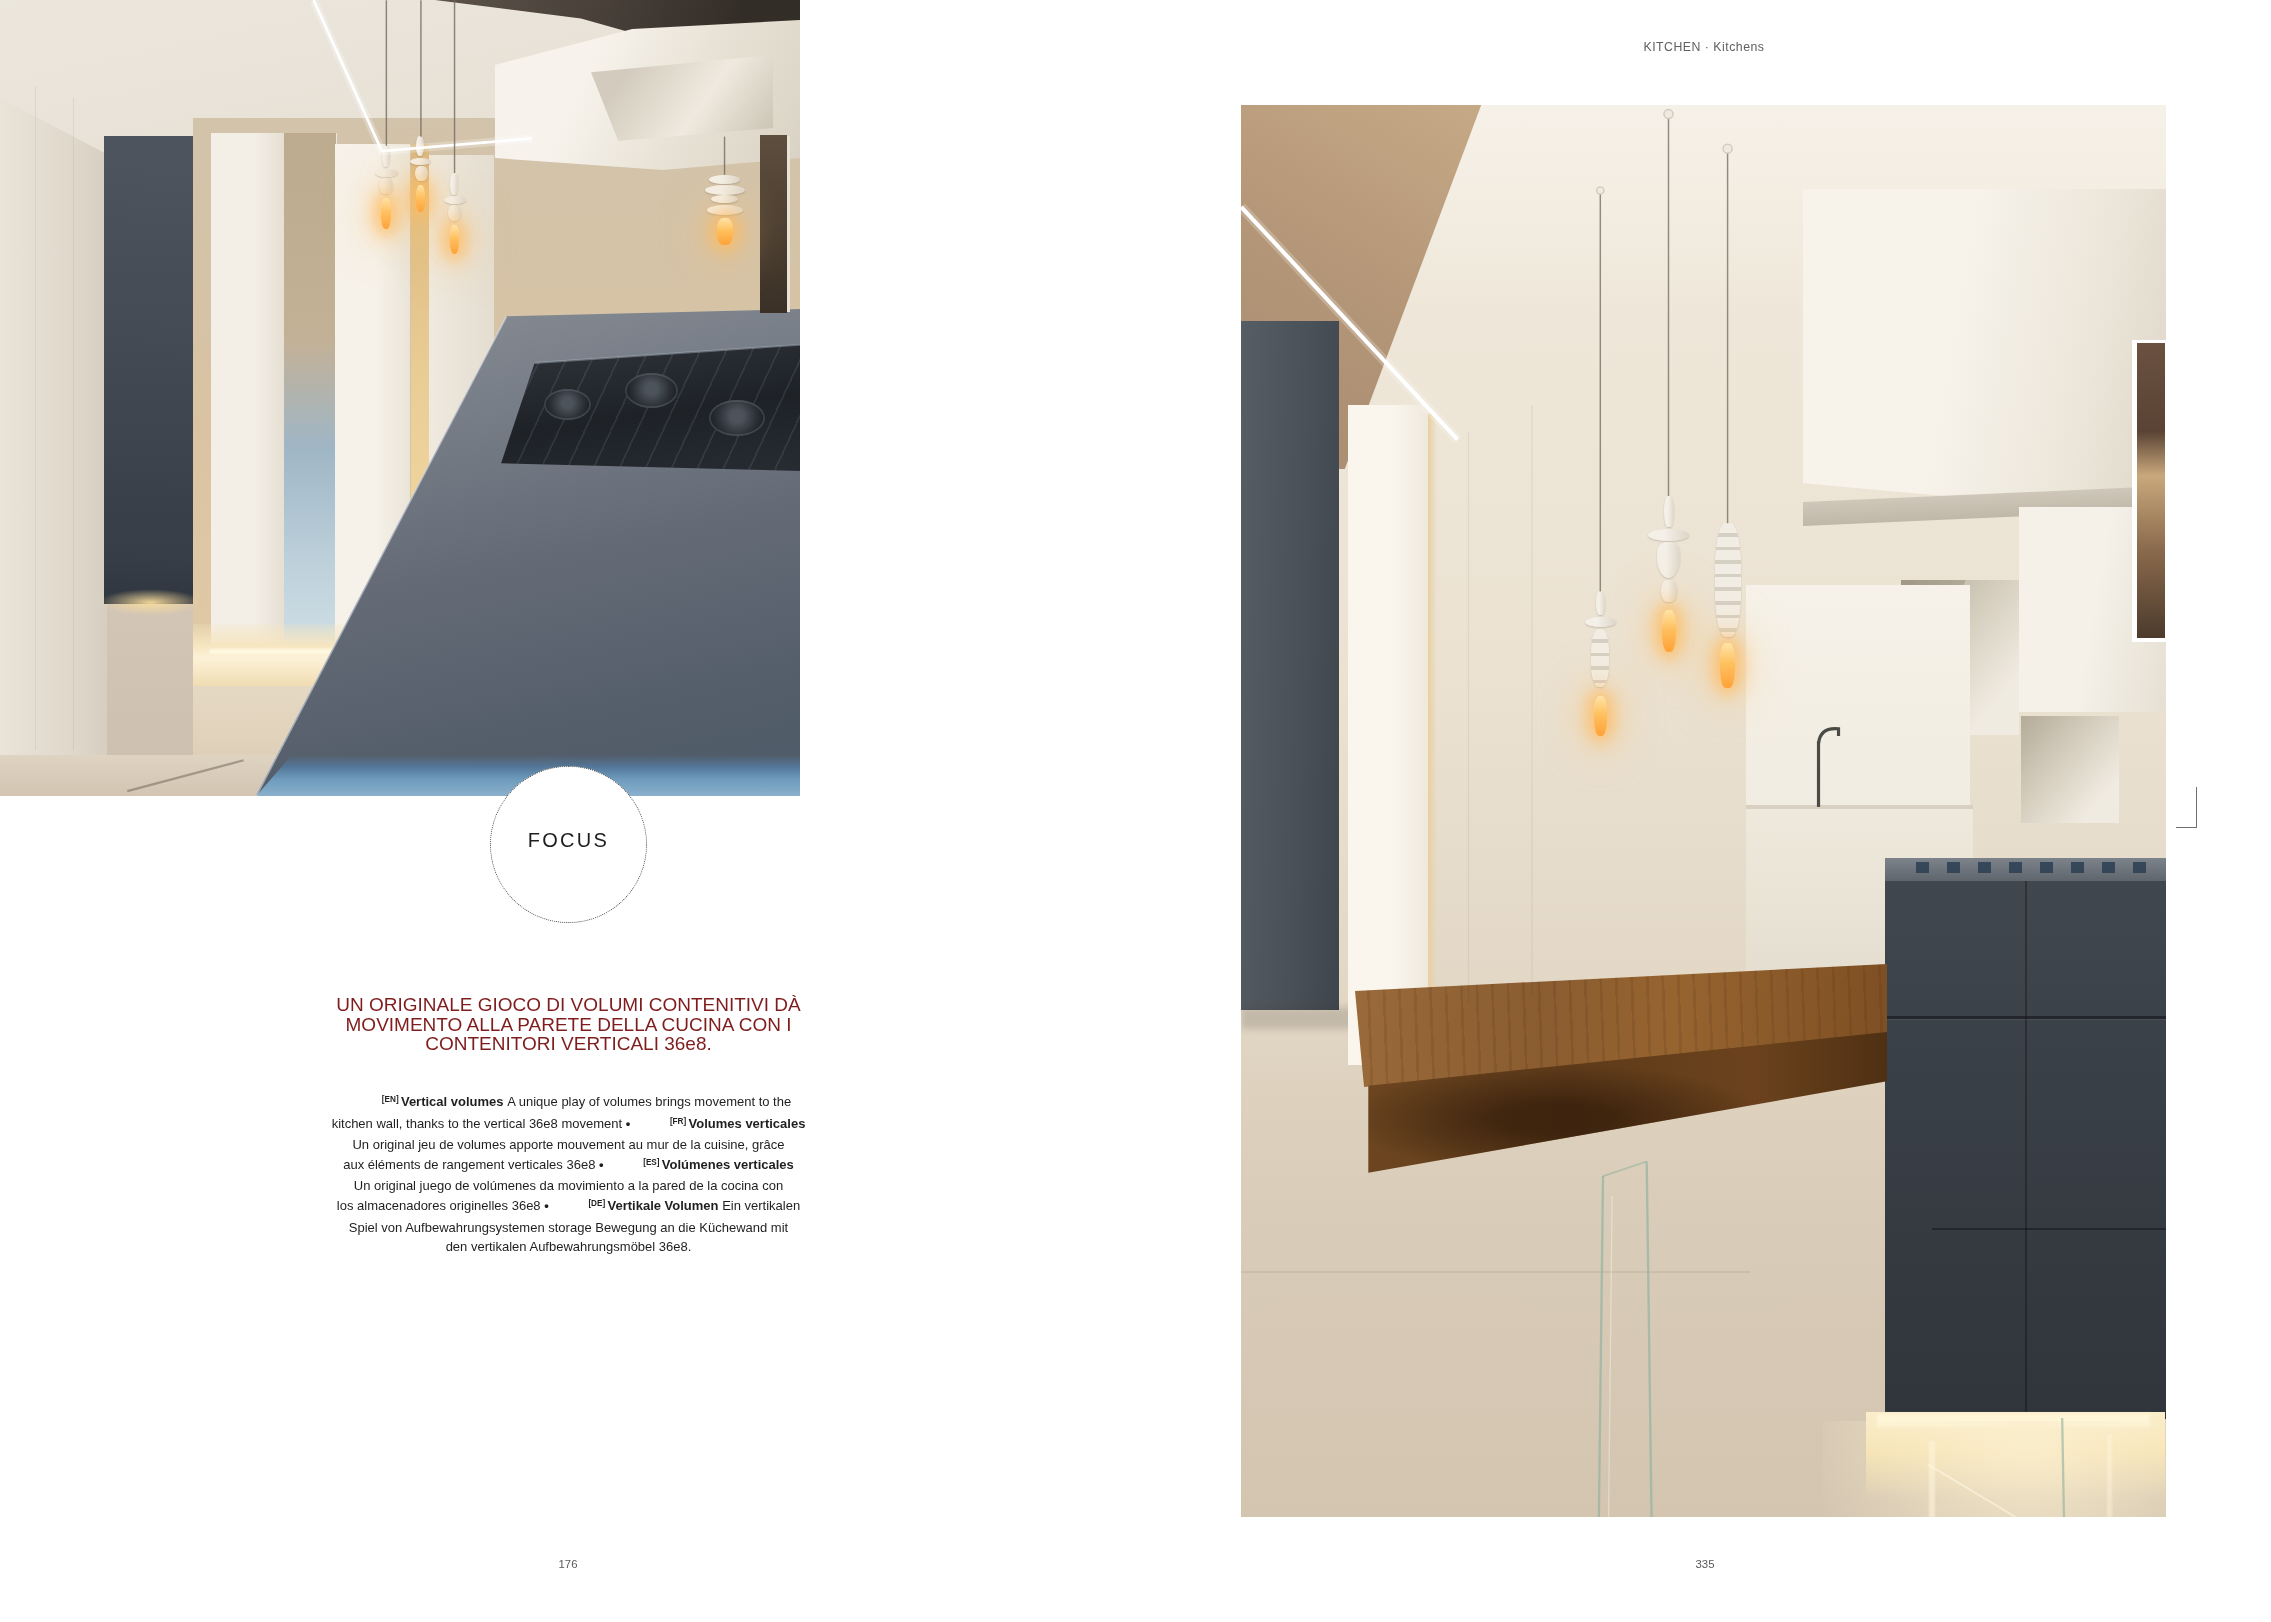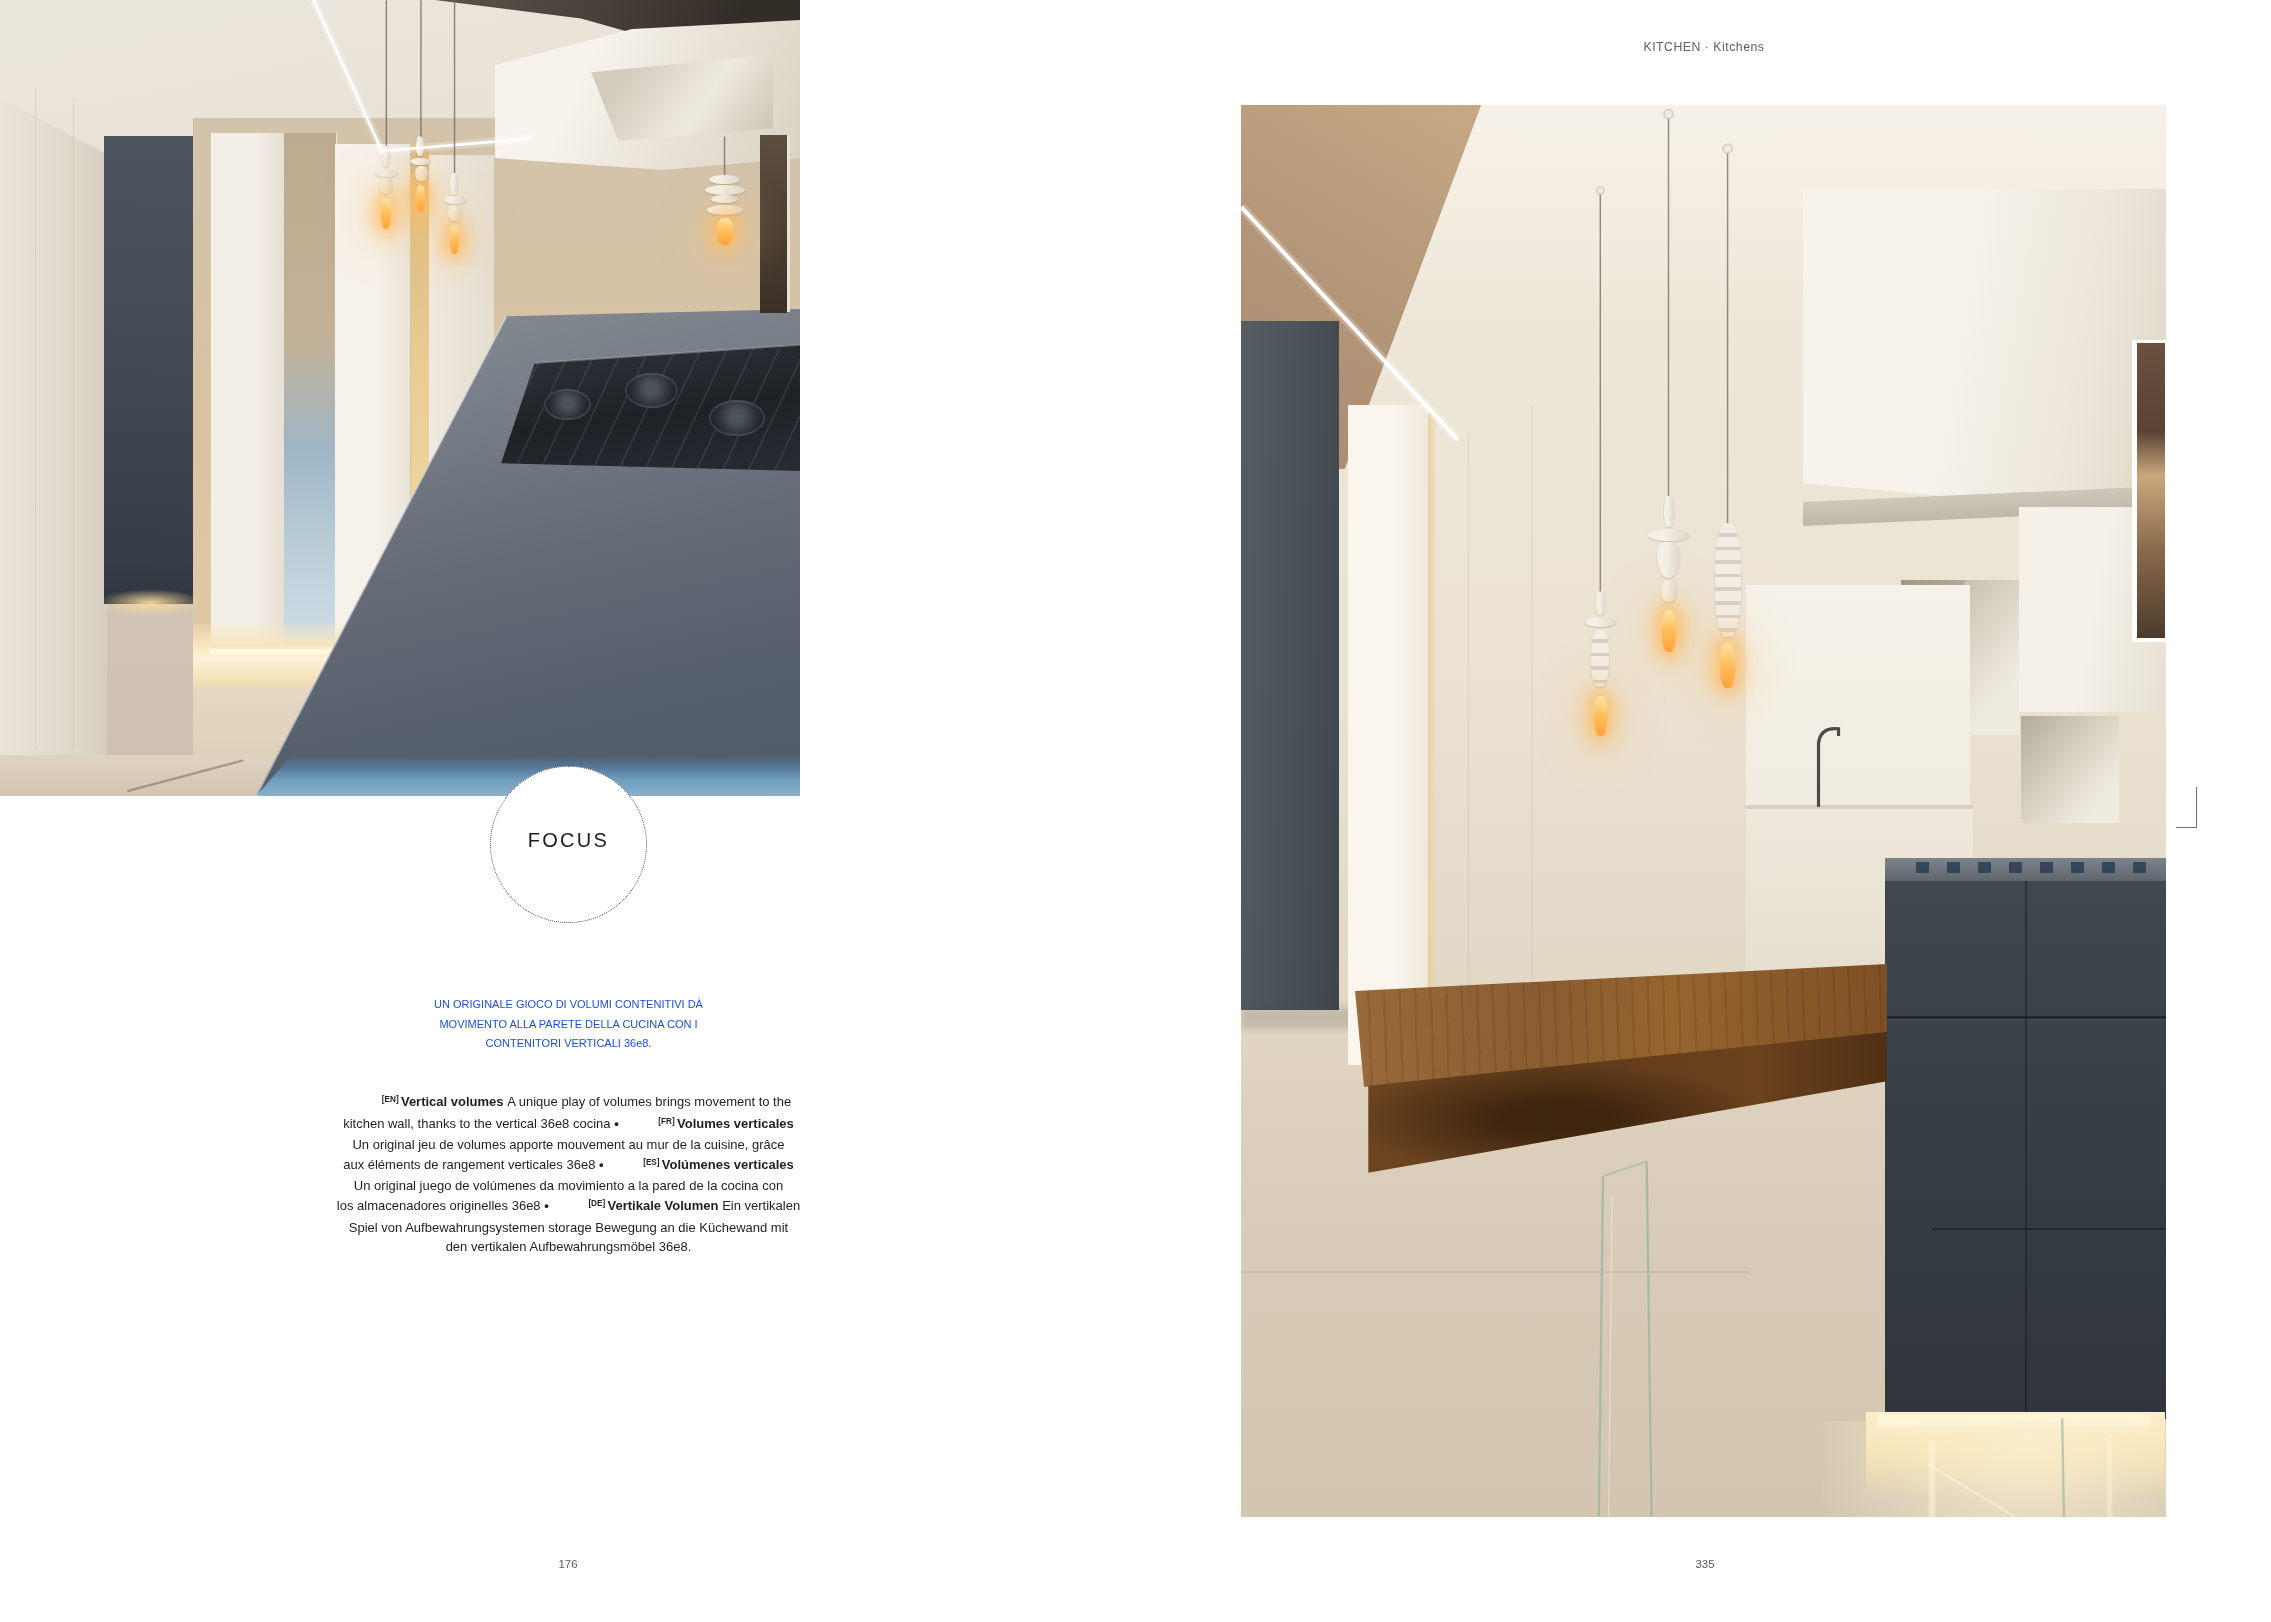"UN ORIGINALE GIOCO DI VOLUMI" .left-sub { color: #1d4ed8 -> #7f1d1d; font-size: 11px -> 19px }
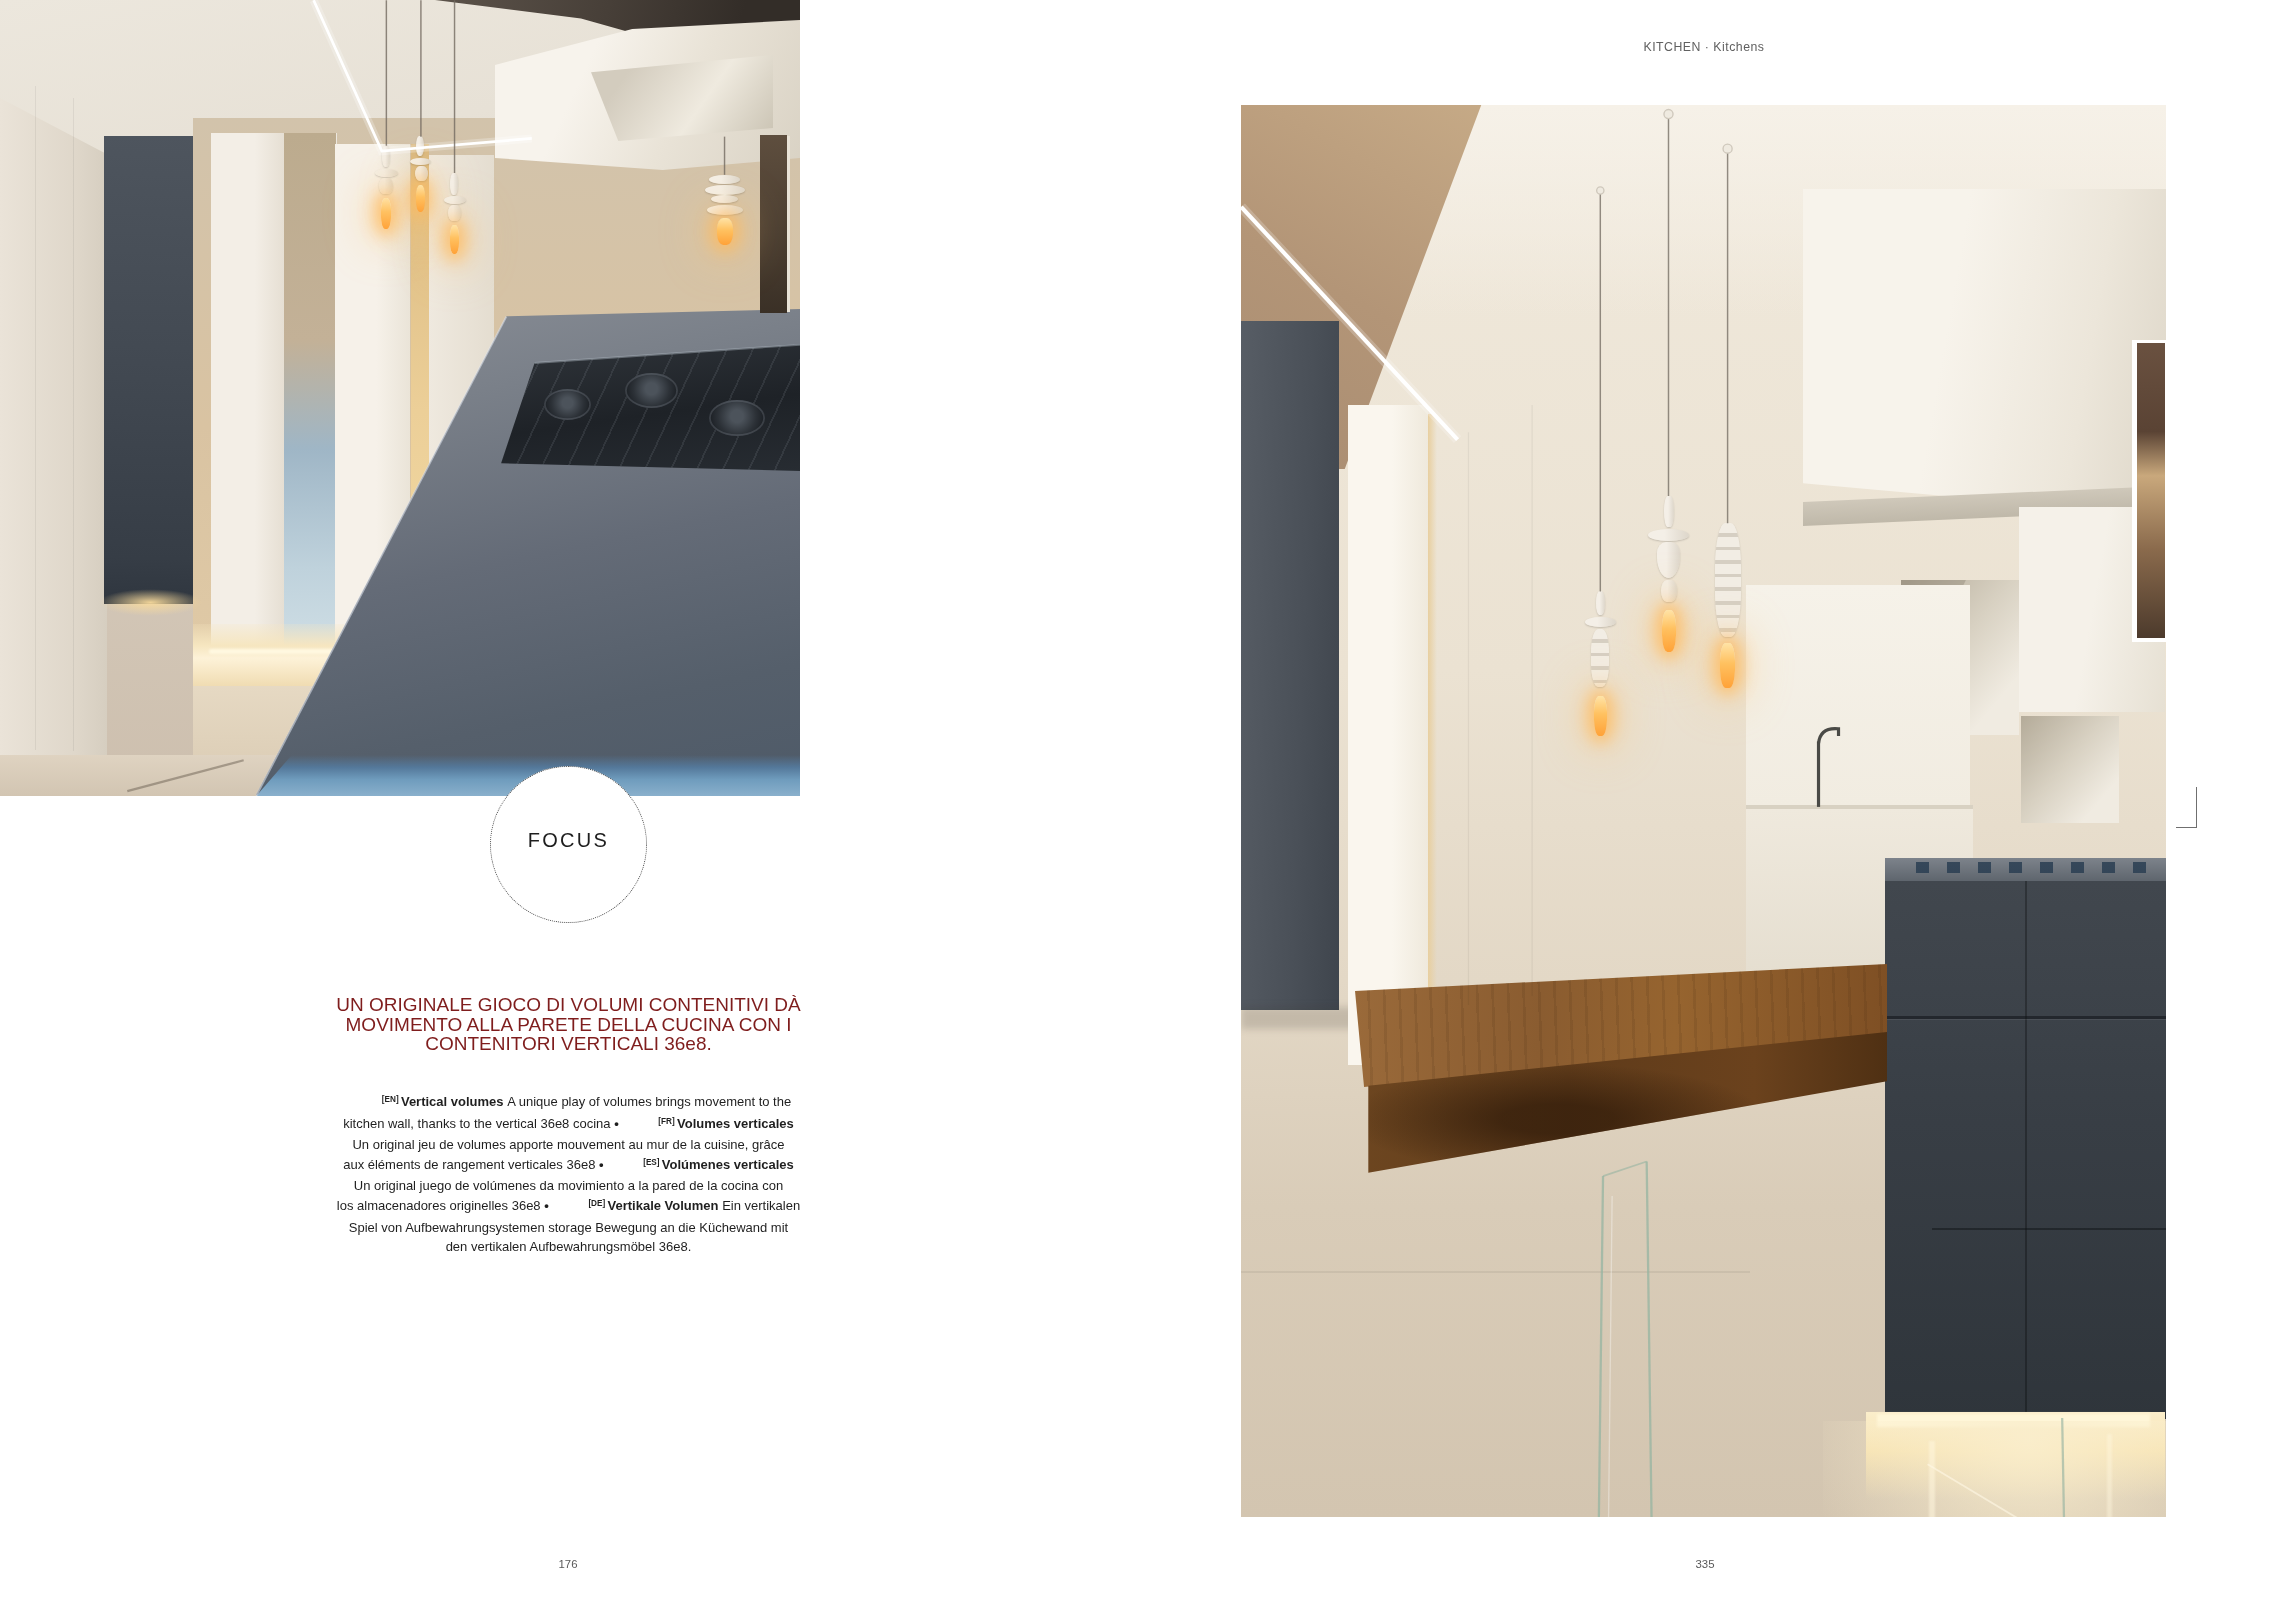"kitchen wall, thanks to the" span.seg-n { text: cocina -> movement }
